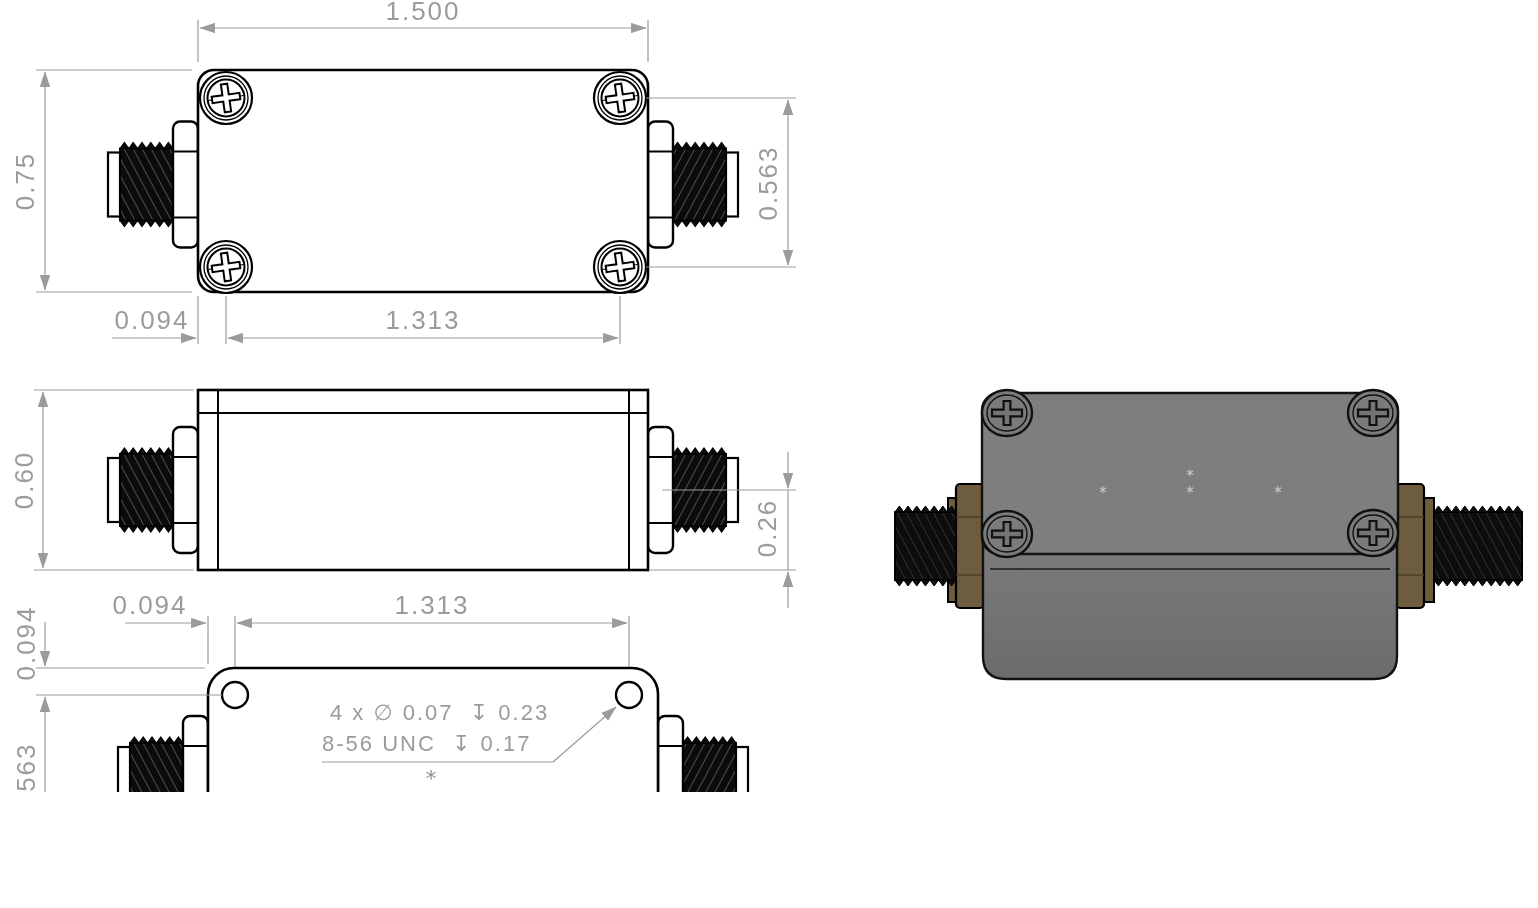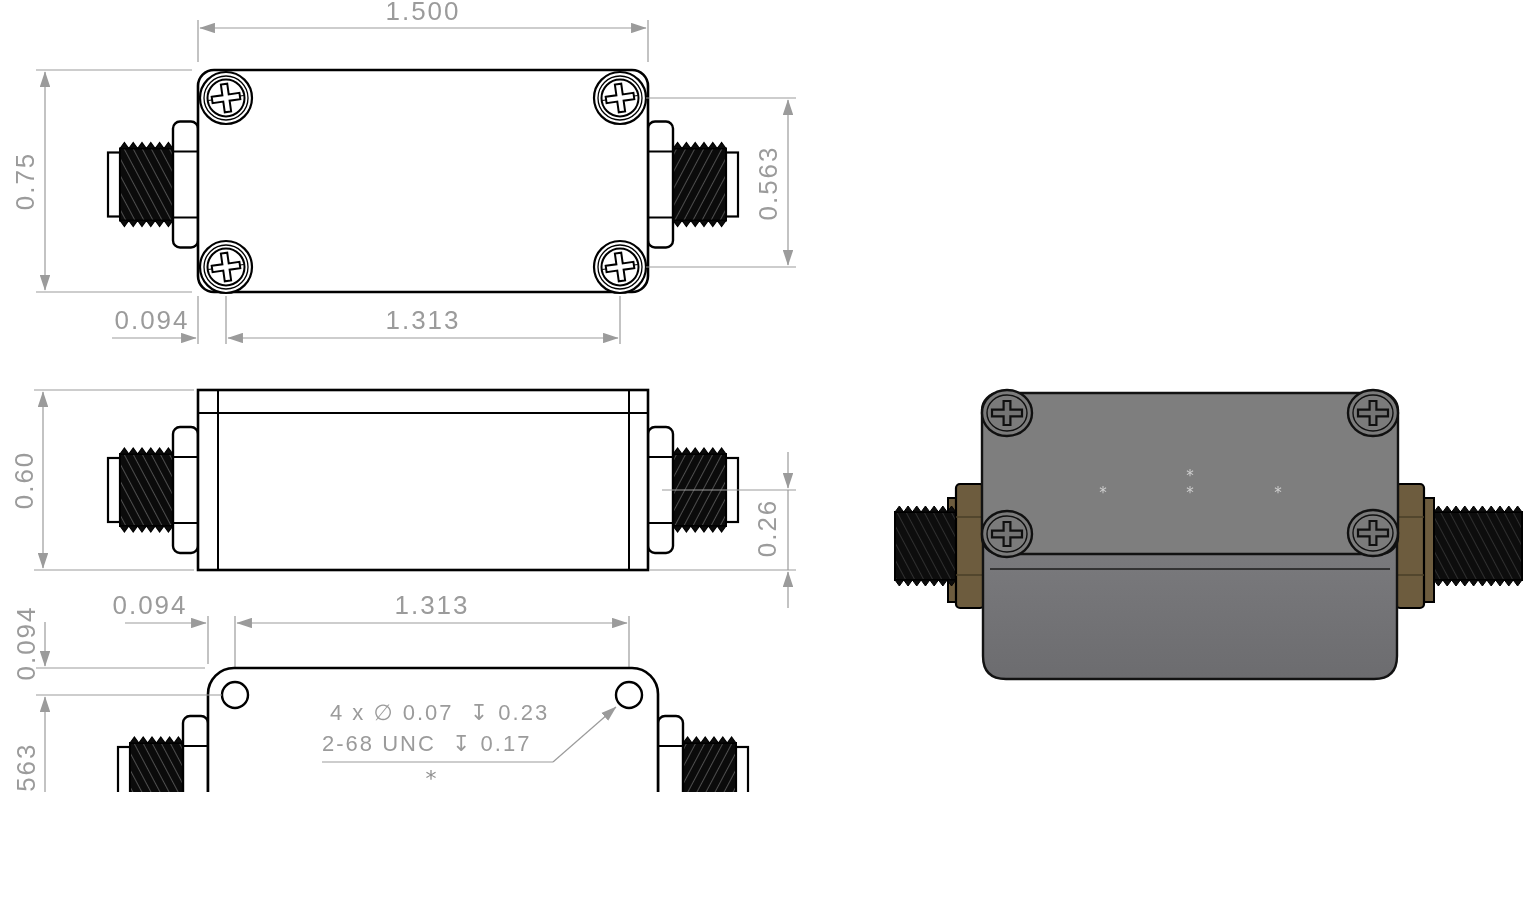"2-68 UNC ↧ 0.17" span.callout { text: 2-68 -> 8-56 }
